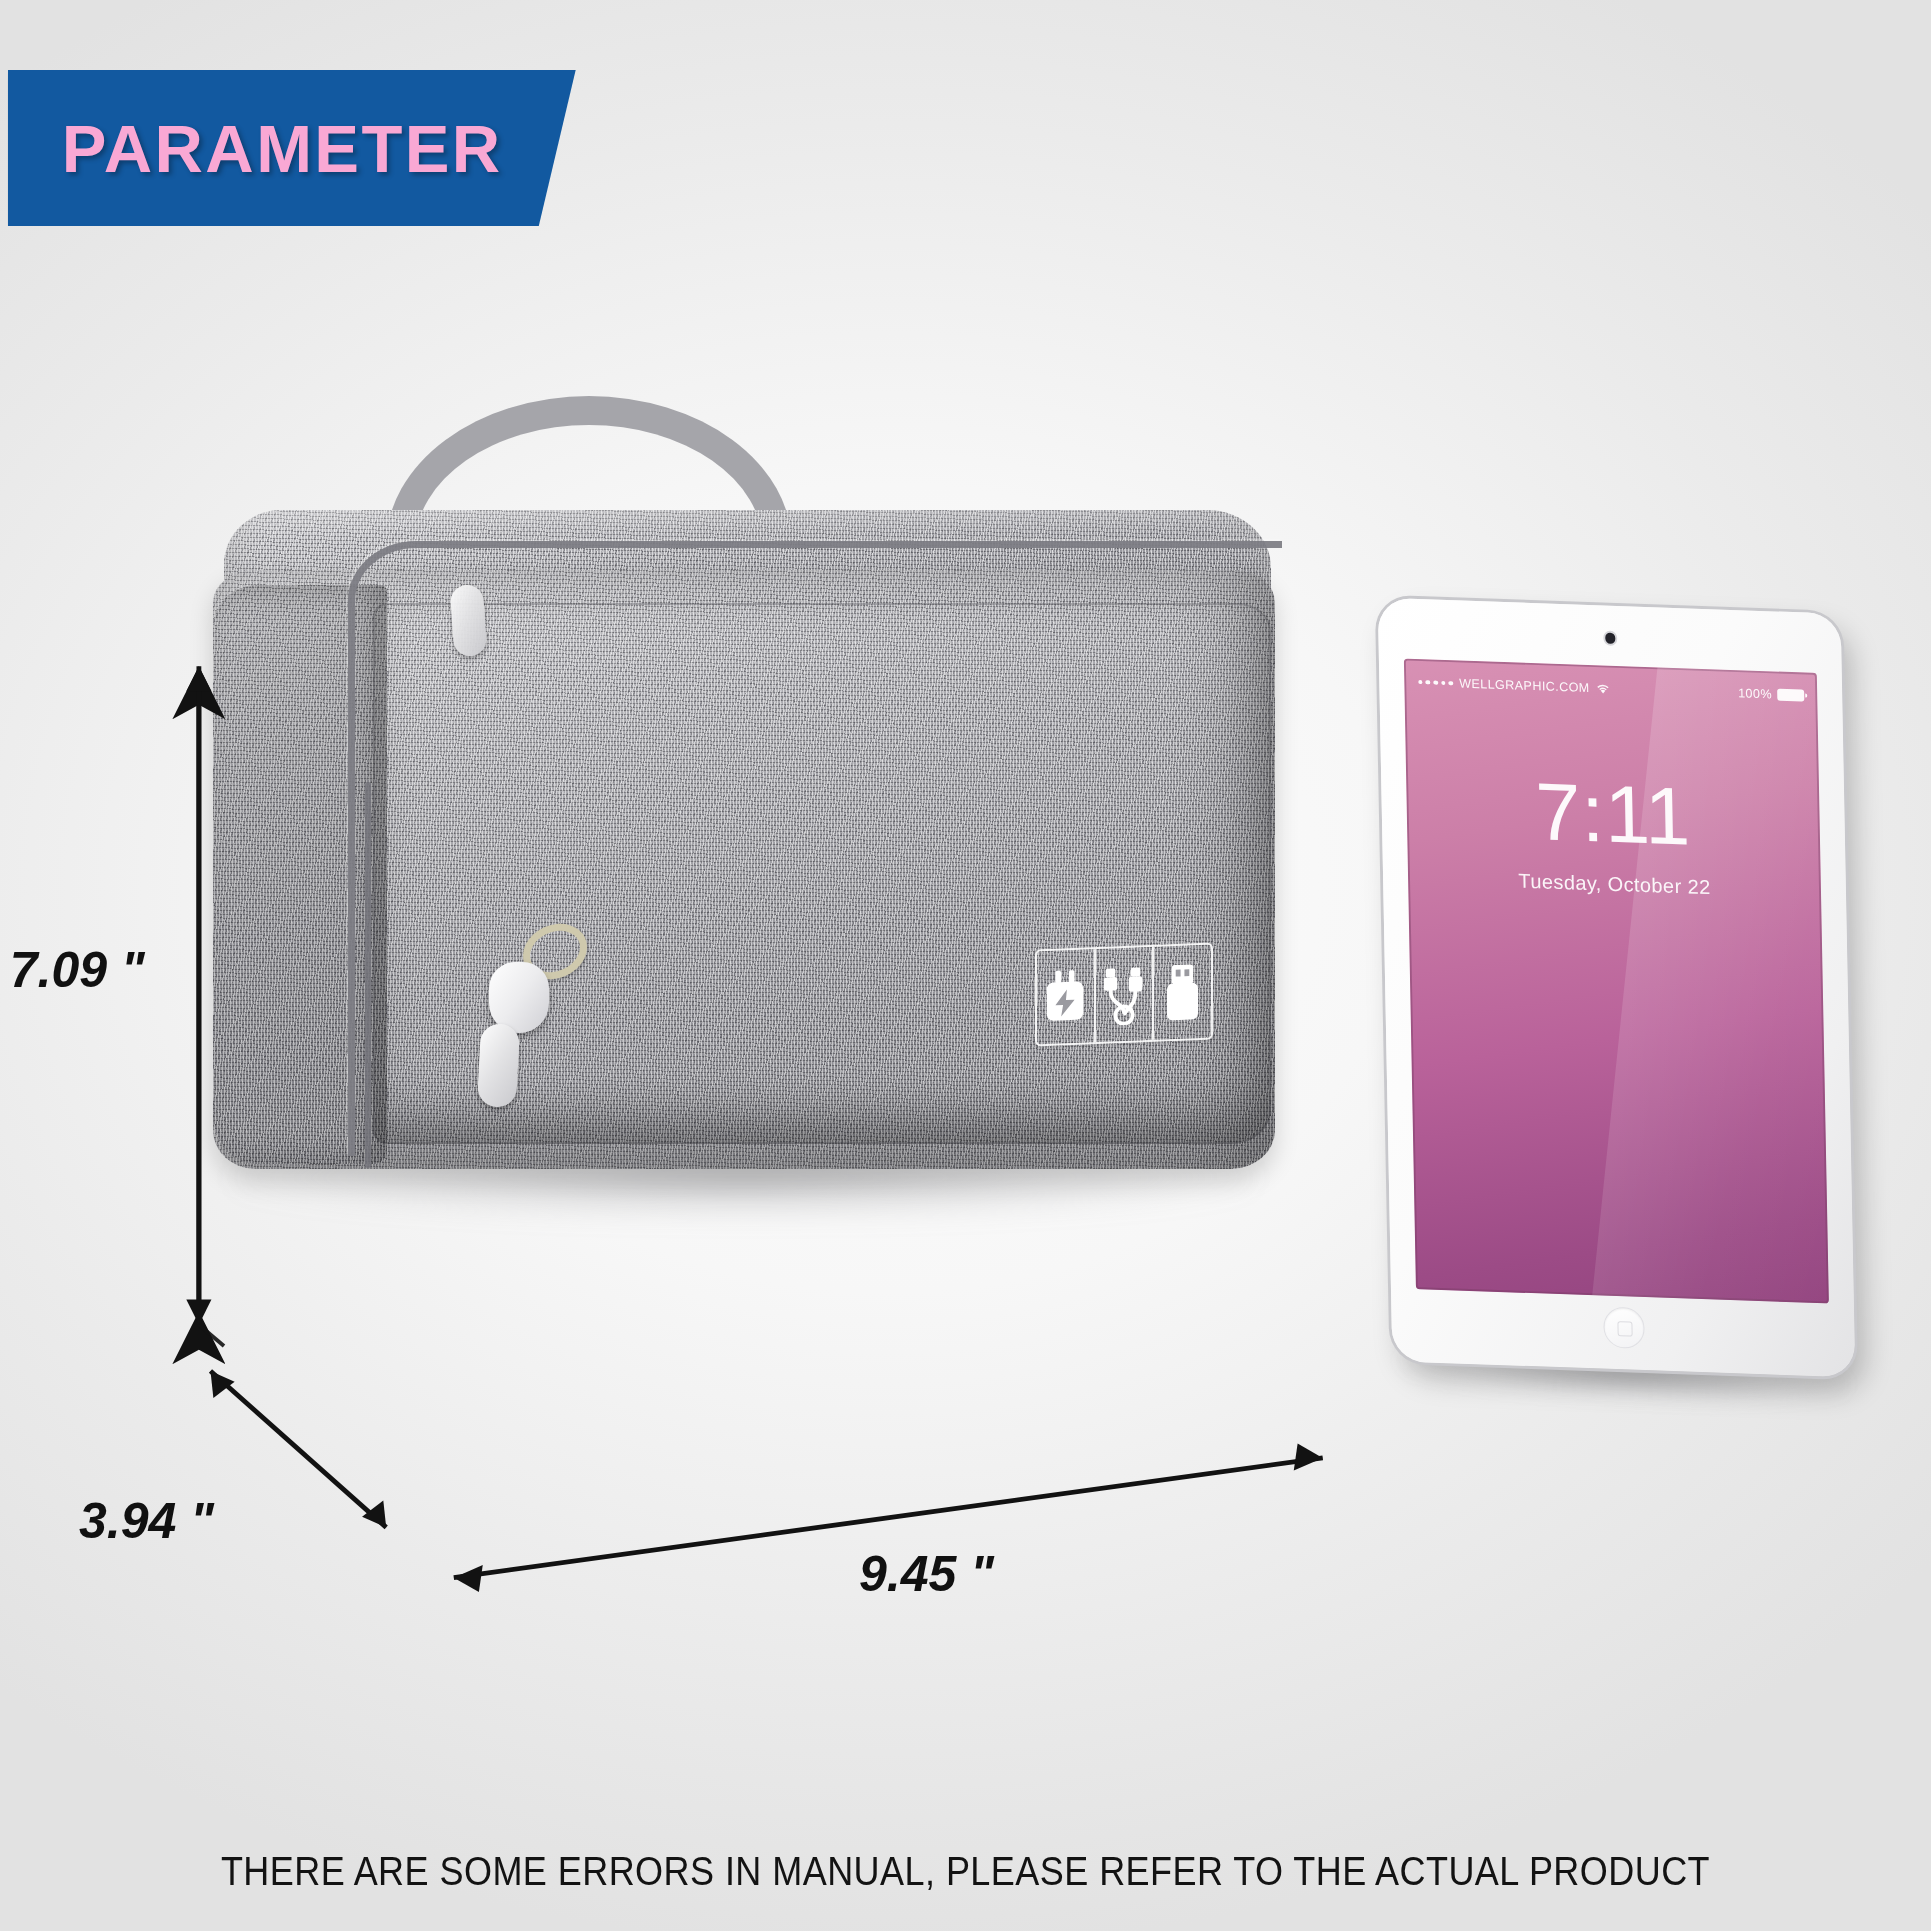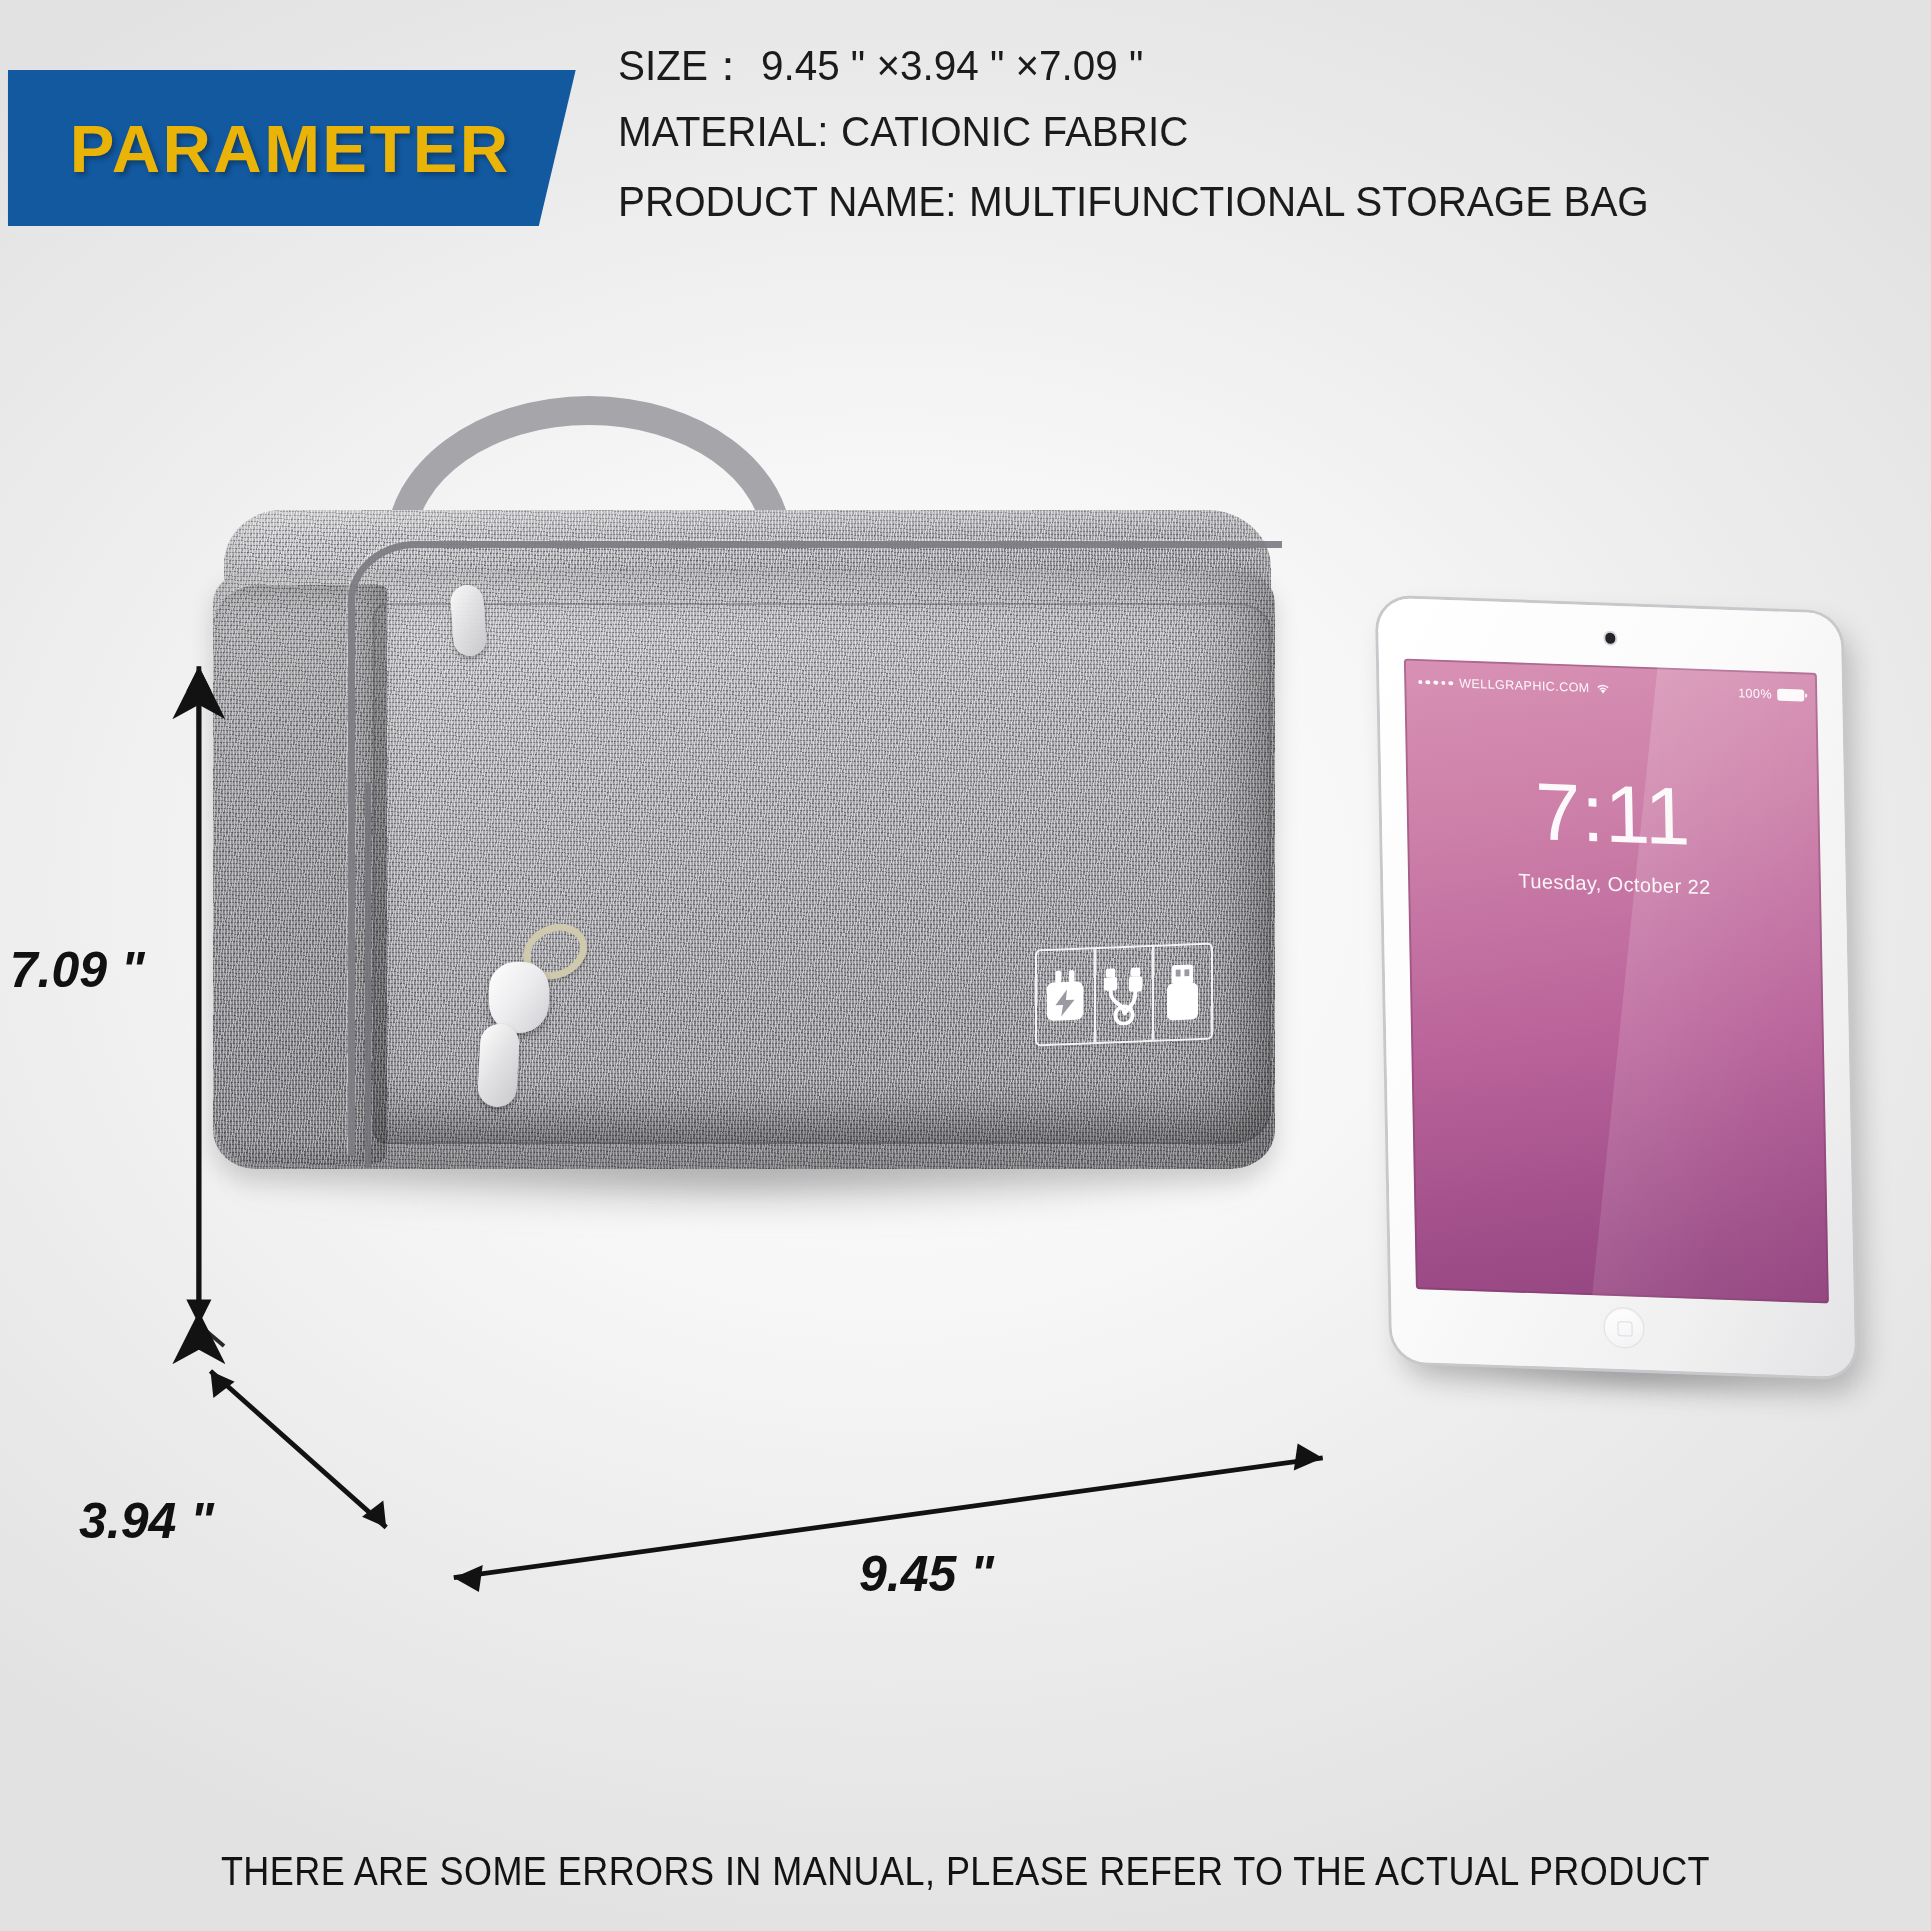"SIZE：" div.specs { html: <div> <div> <span>SIZE：</span> <span>9.45 " ×3.94 " ×7.09 "</span> </div> <div> <span>MATERIAL:</span> <span>CATIONIC FABRIC</span> </div> <div> <span>PRODUCT NAME:</span> <span>MULTIFUNCTIONAL STORAGE BAG</span> </div> </div> -> none }
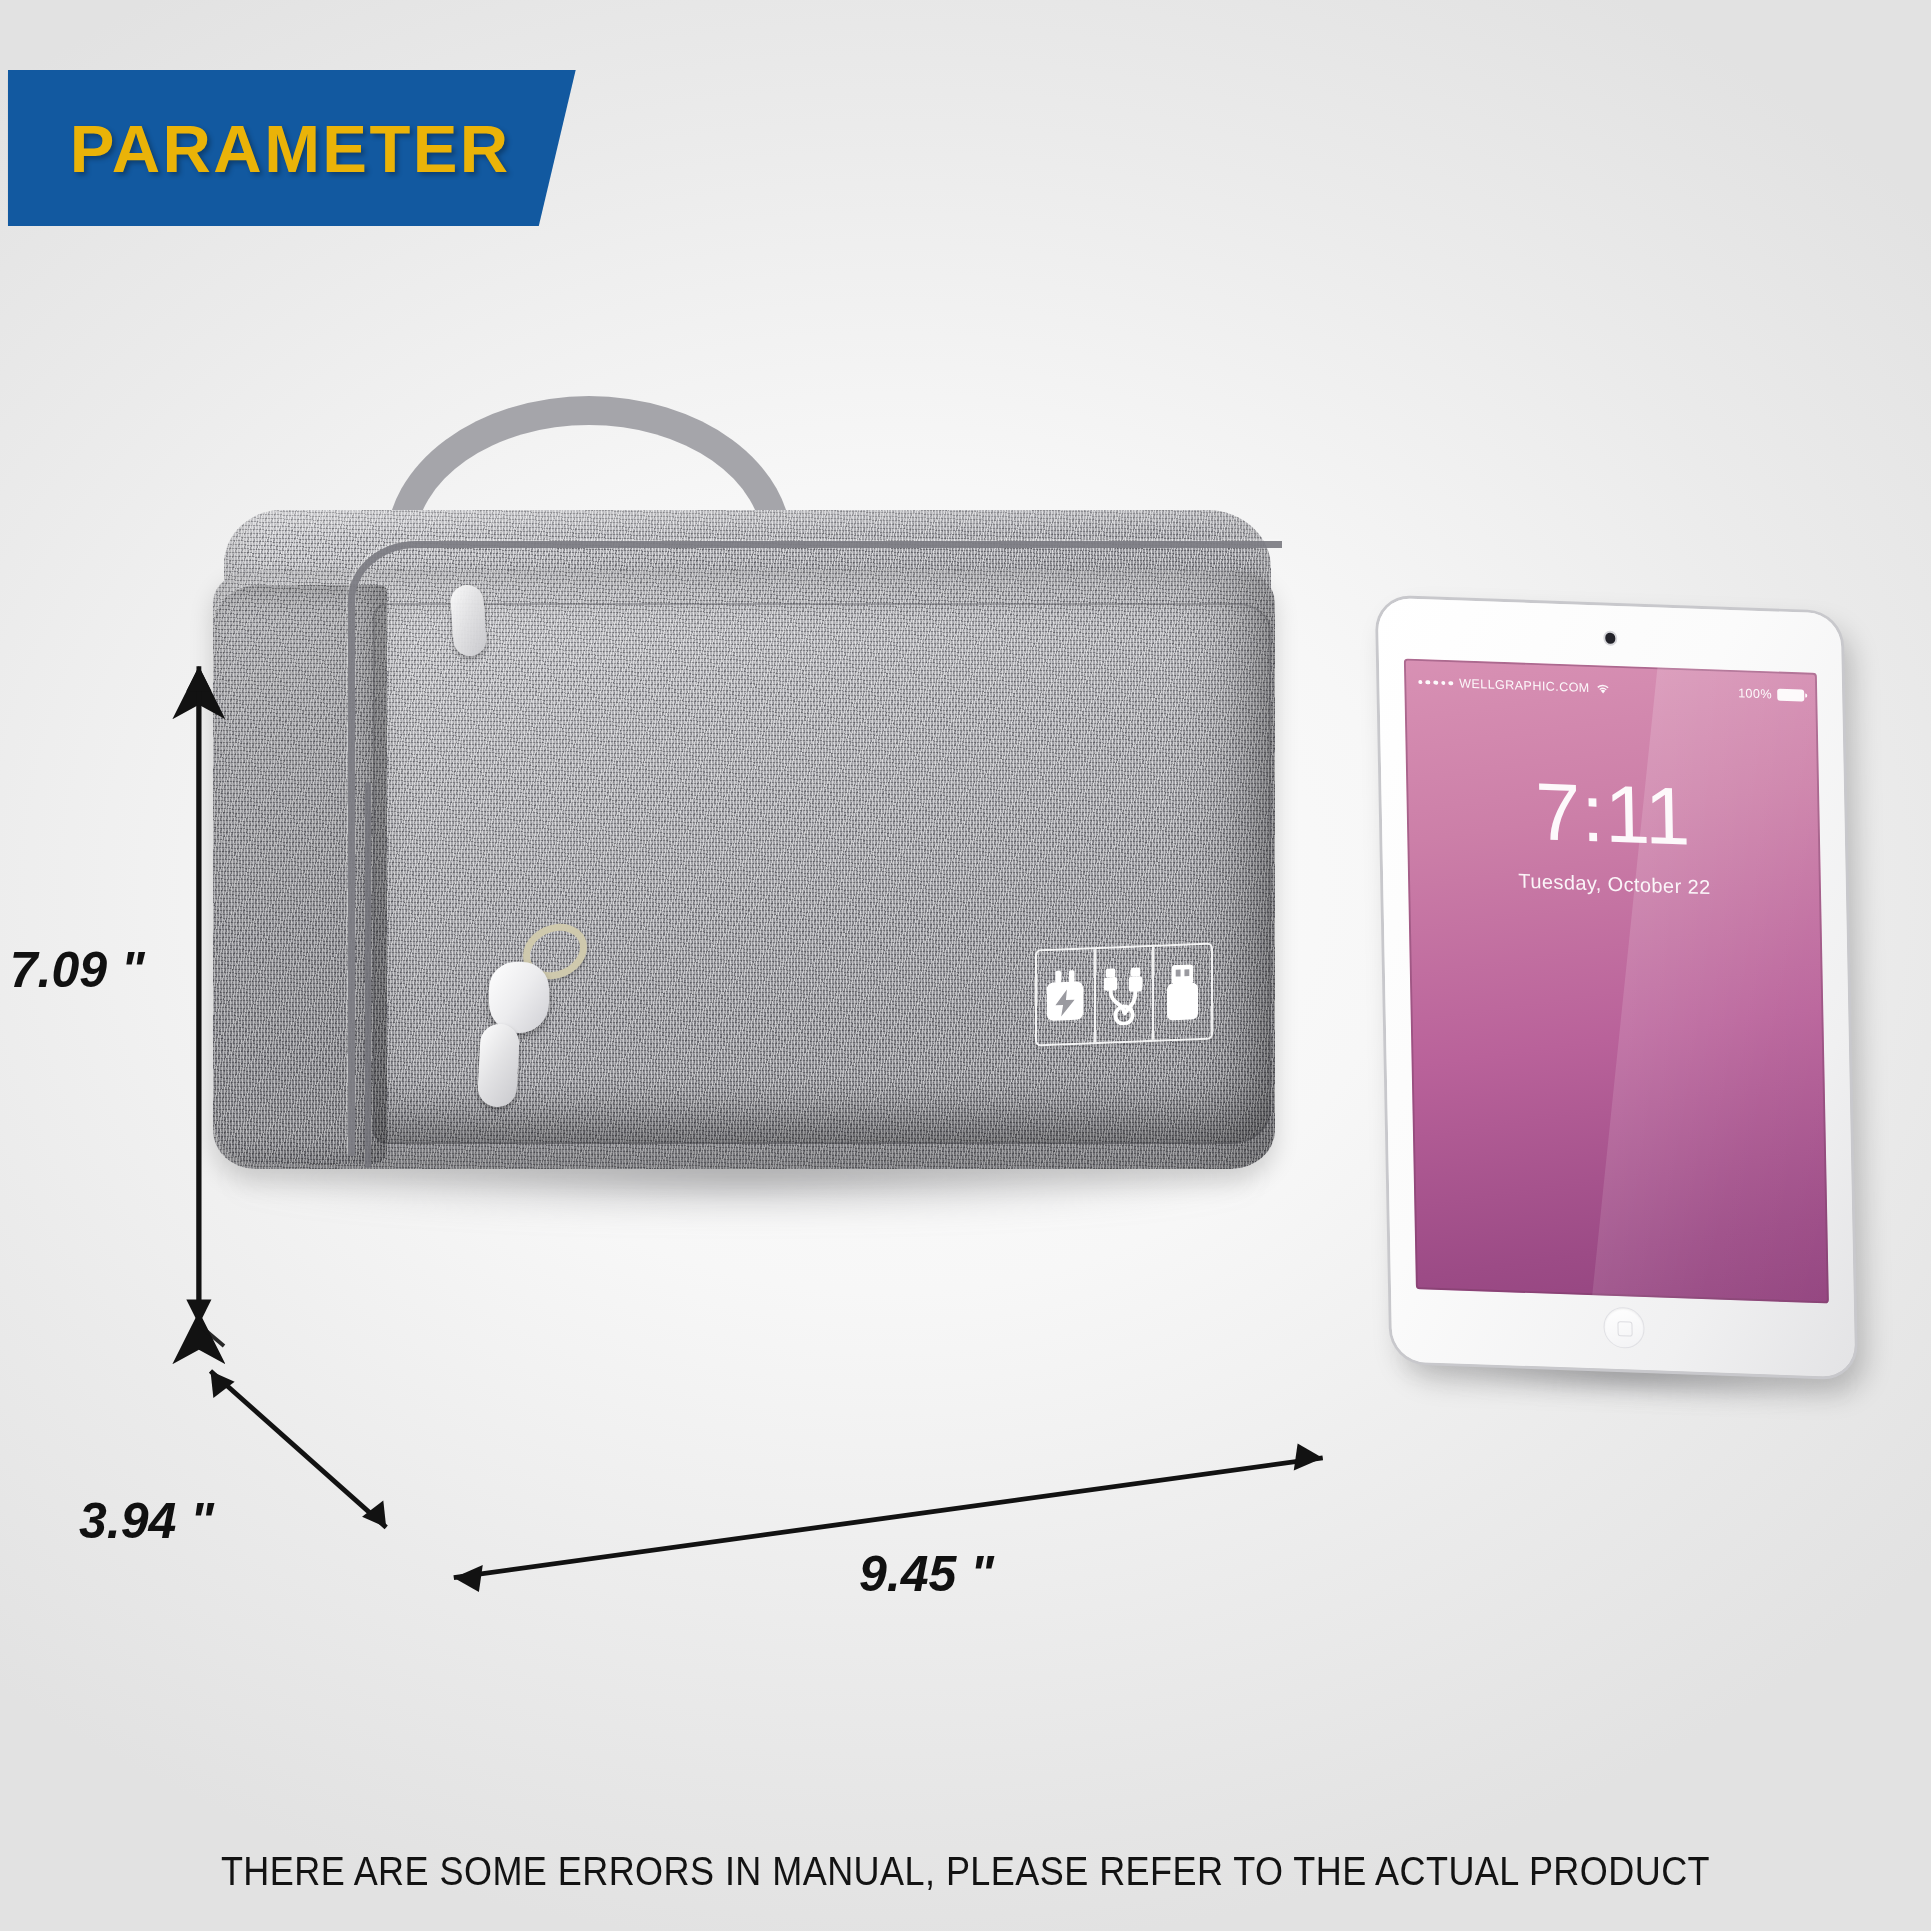"PARAMETER" .banner-label { color: #eab308 -> #f9a8d4; margin-left: 8px -> none }
